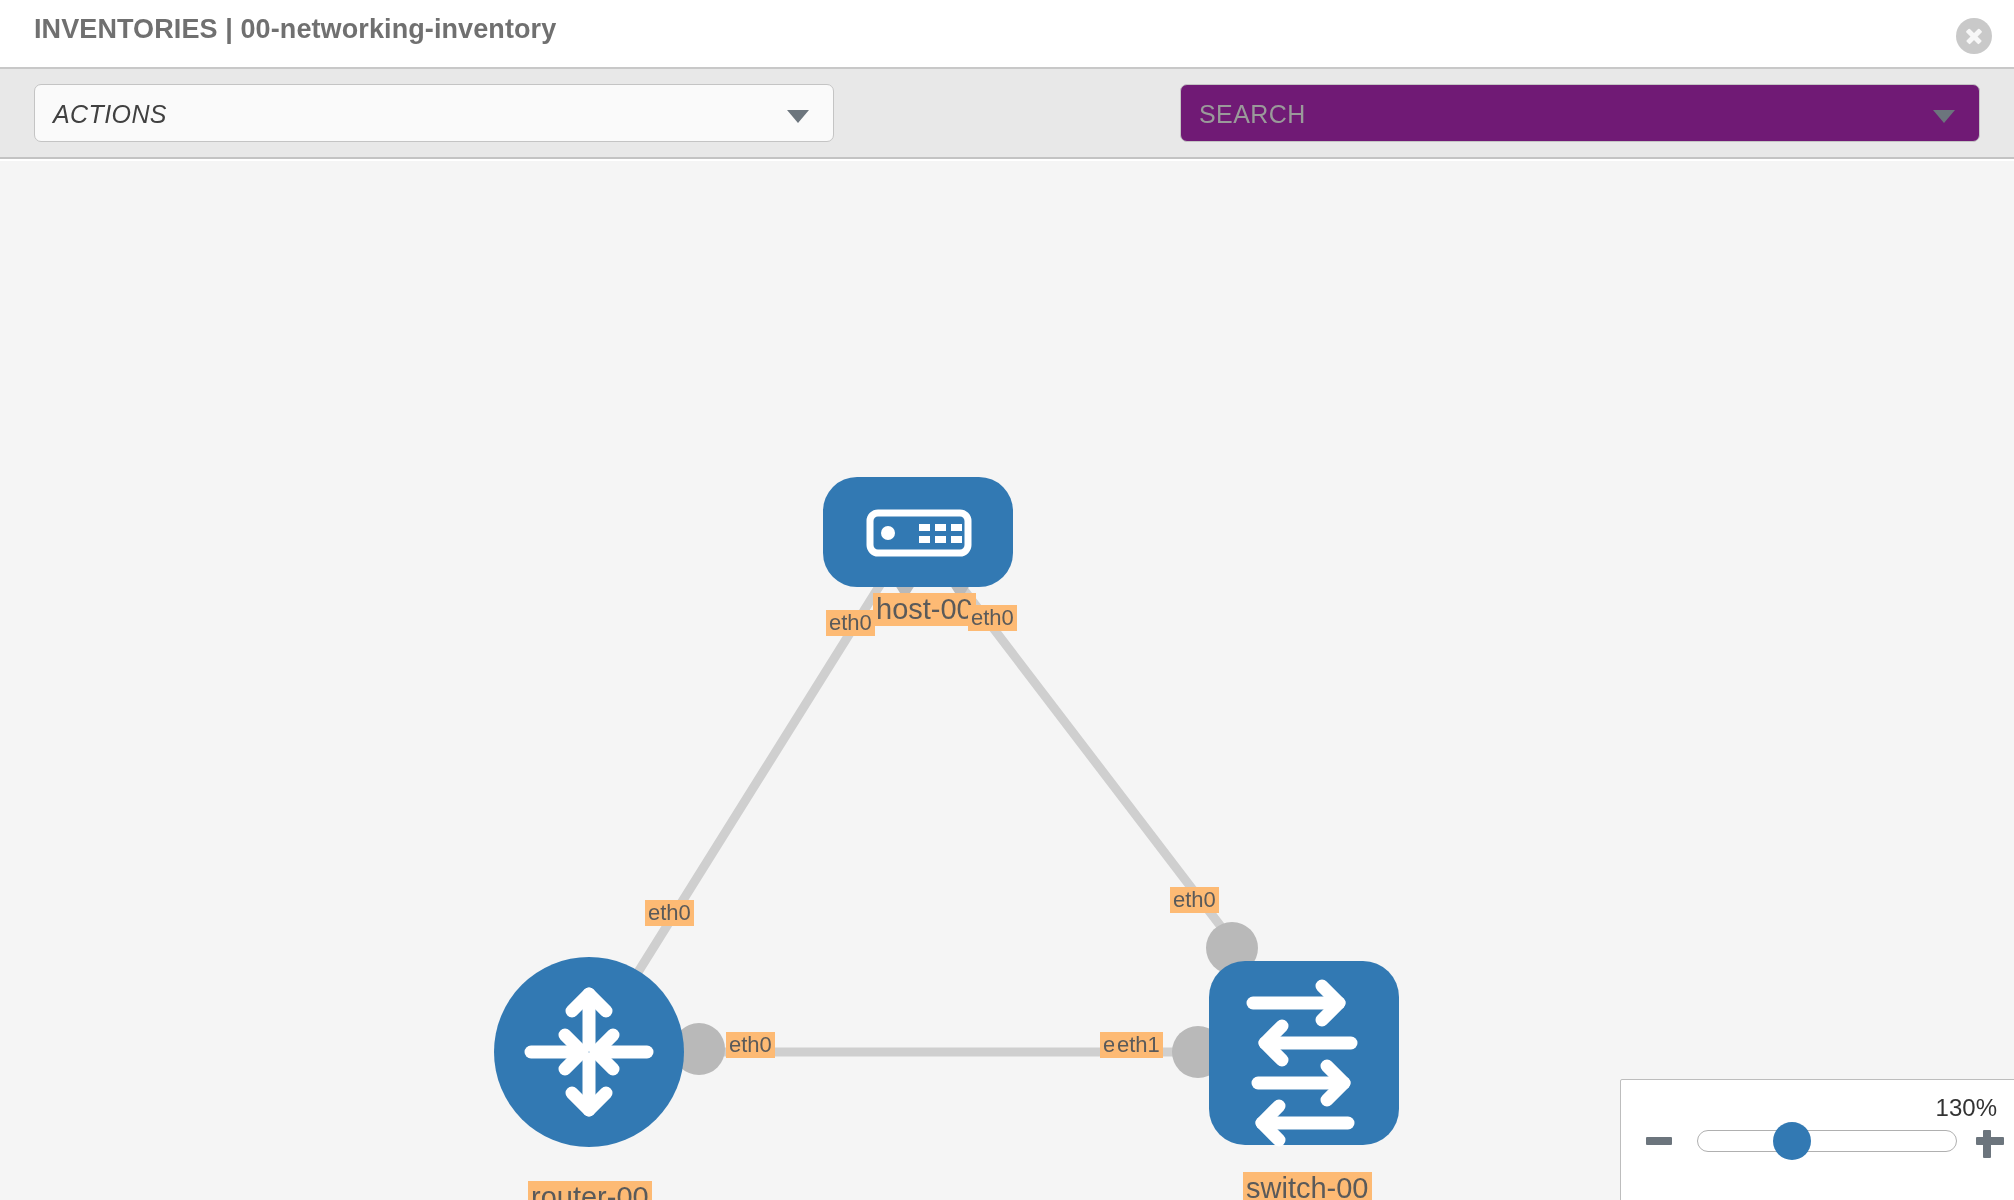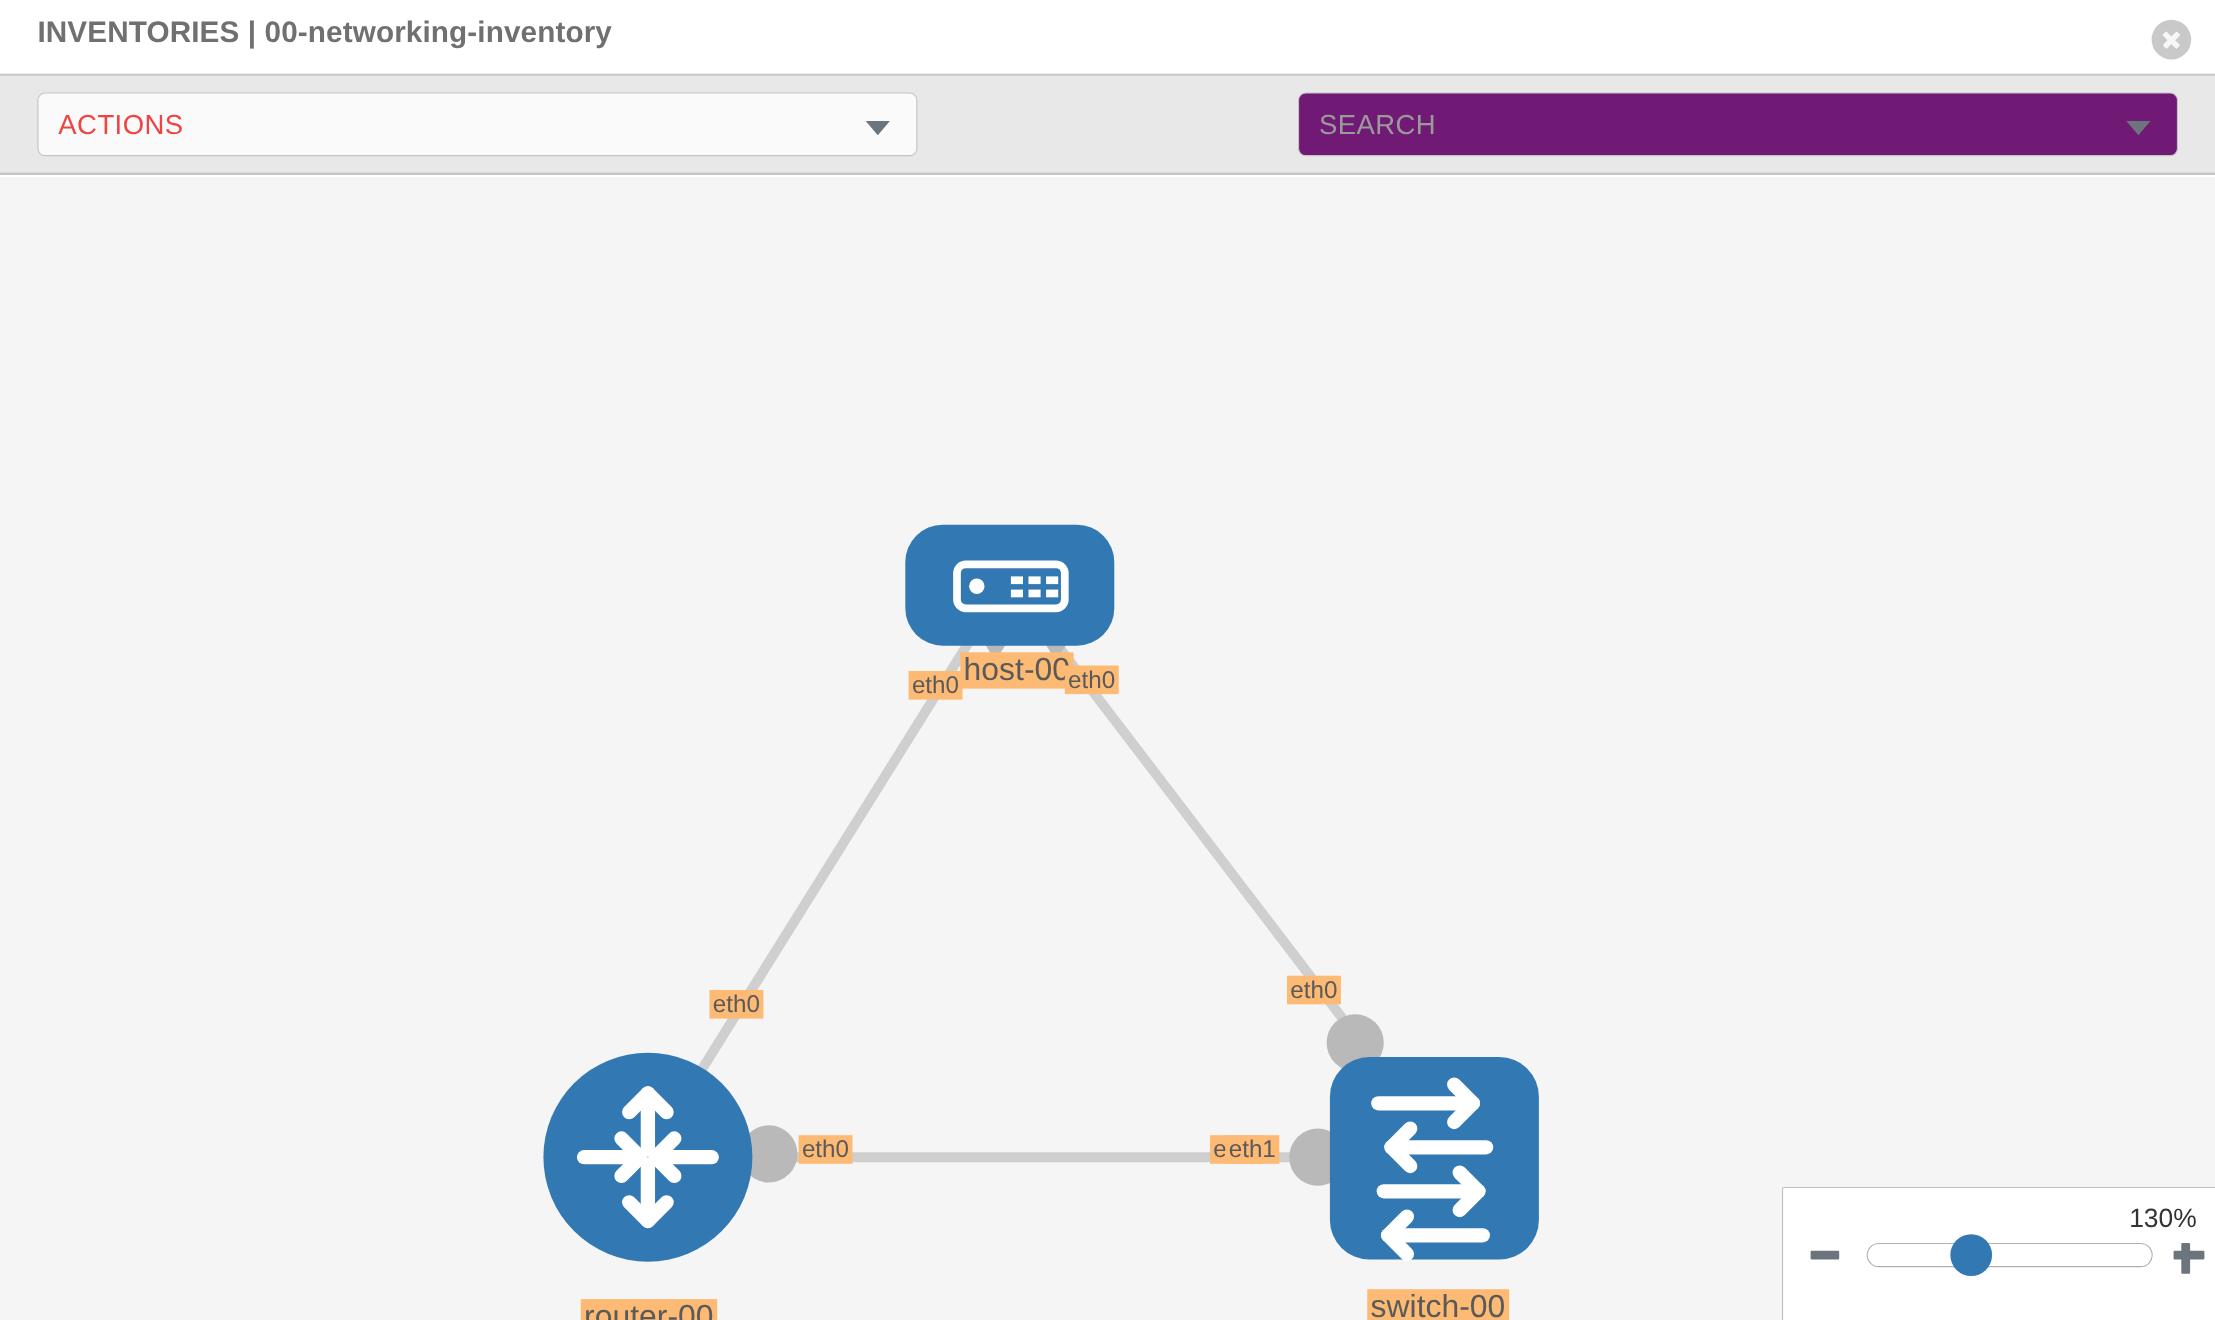"ACTIONS" .actions-label { color: #ef4444 -> #404040; font-style: none -> italic }
